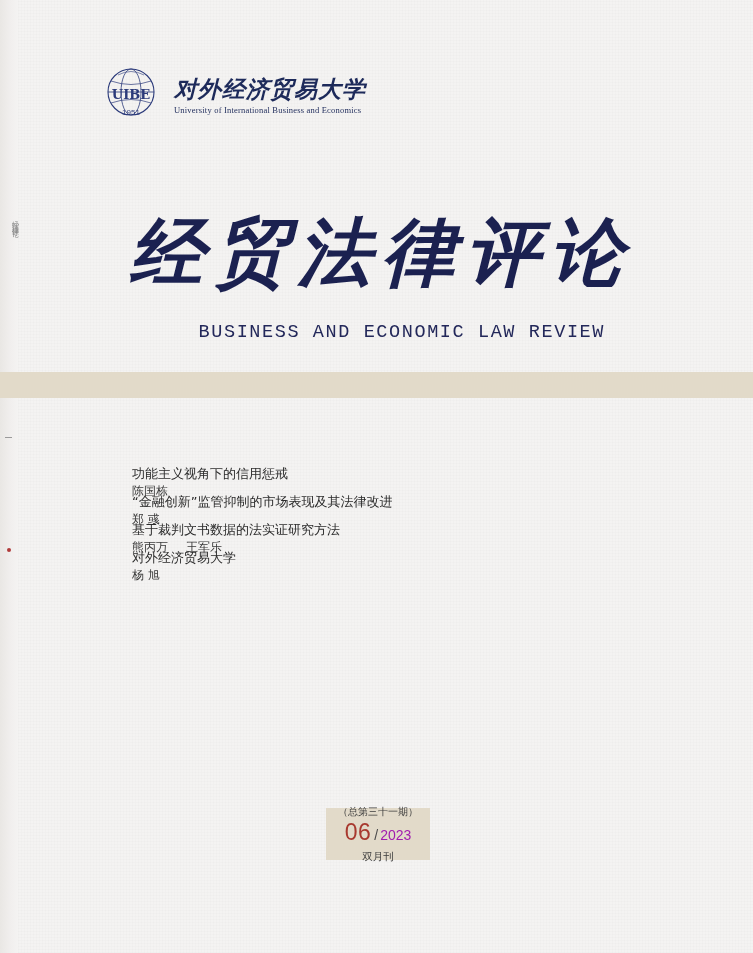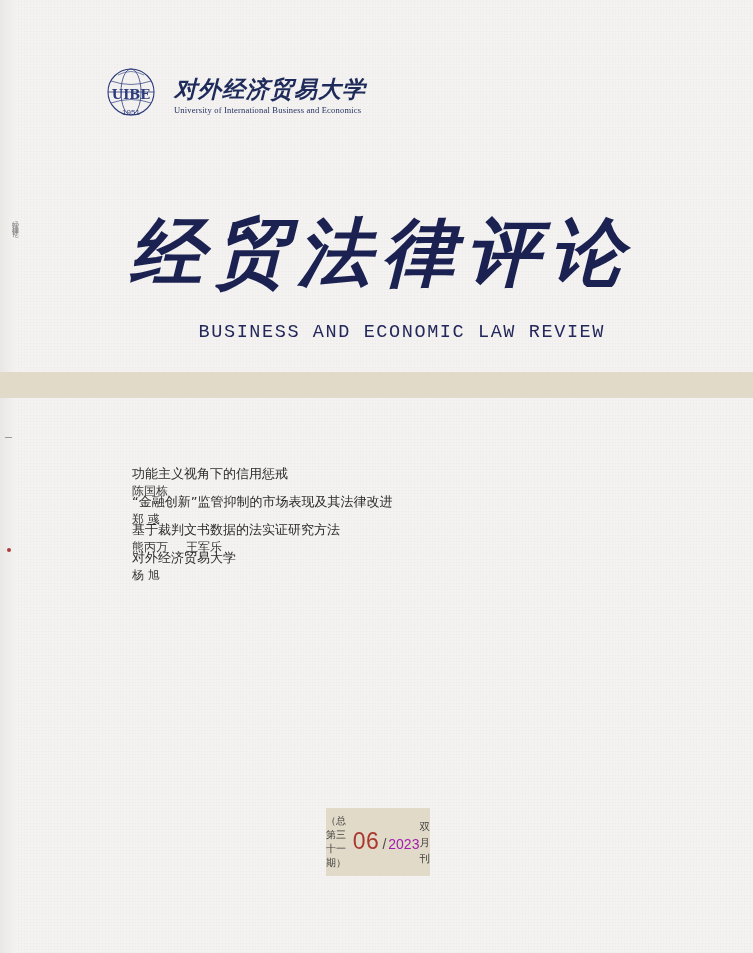"（总第三十一期）" .issue-box { flex-direction: row -> column; height: 68px -> 52px }
